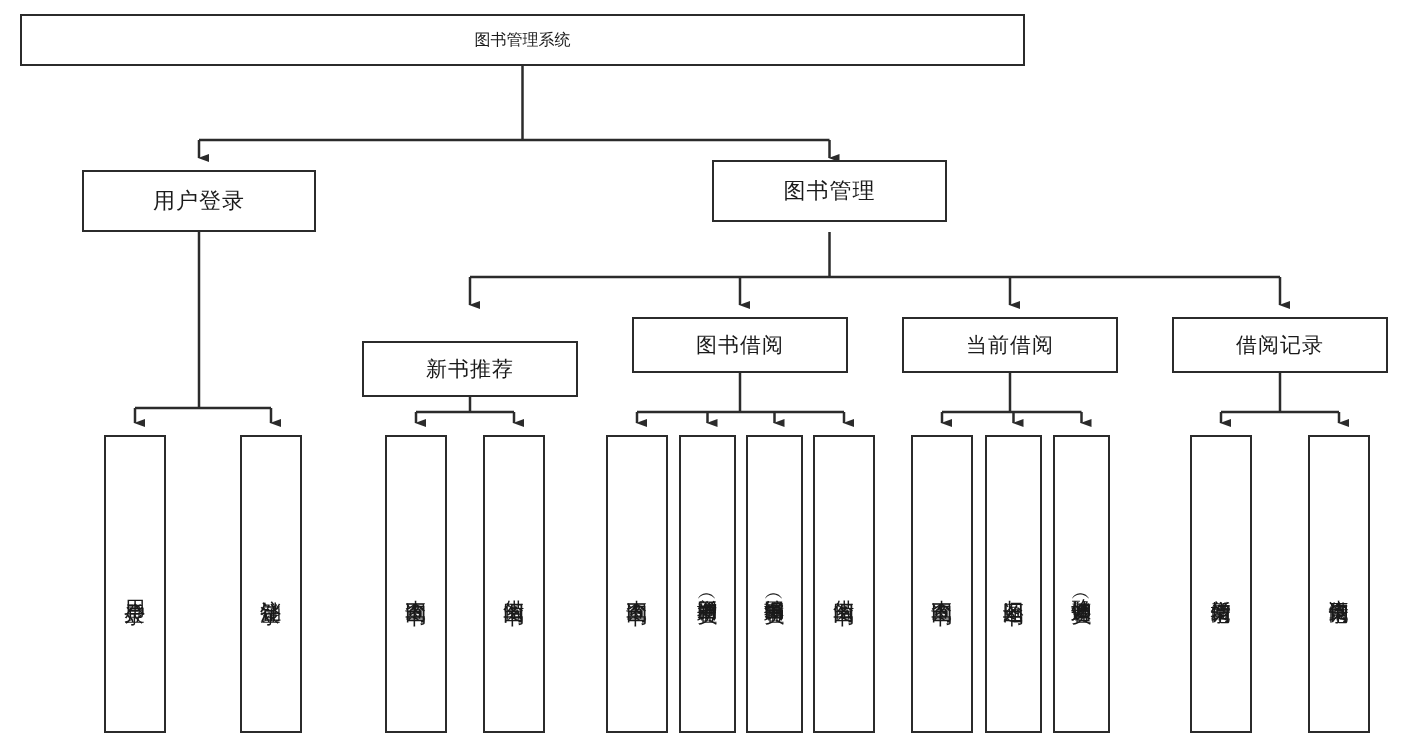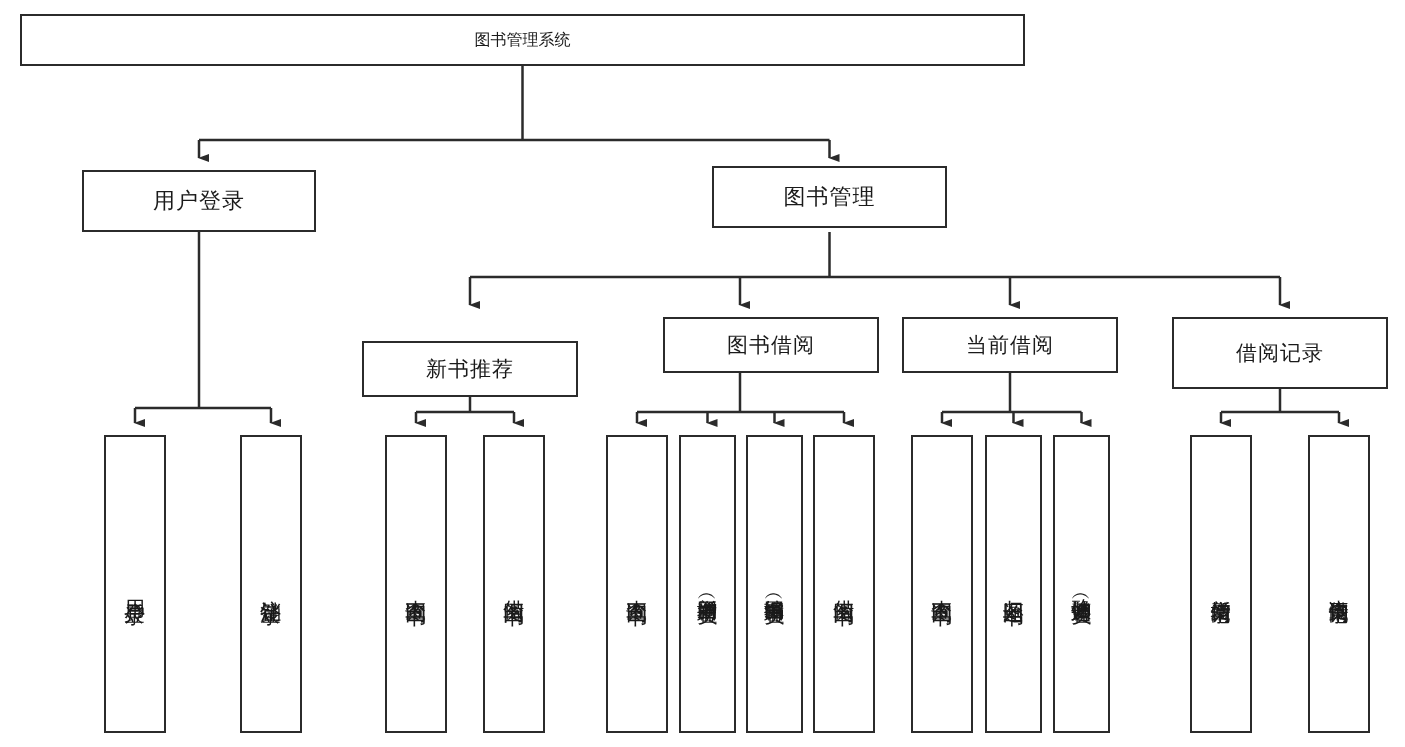"图书管理" div.node { top: 166px -> 160px }
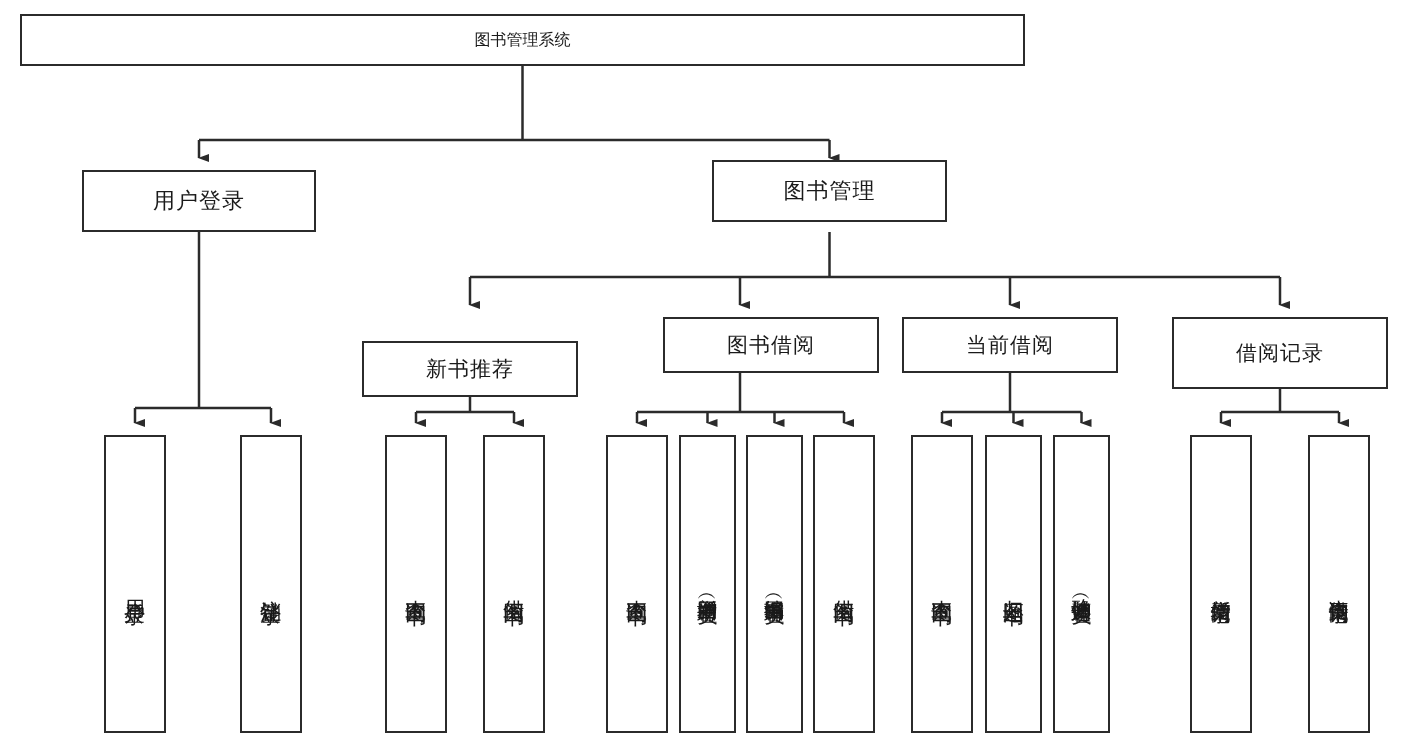"图书借阅" div.node { margin-left: 31px -> none }
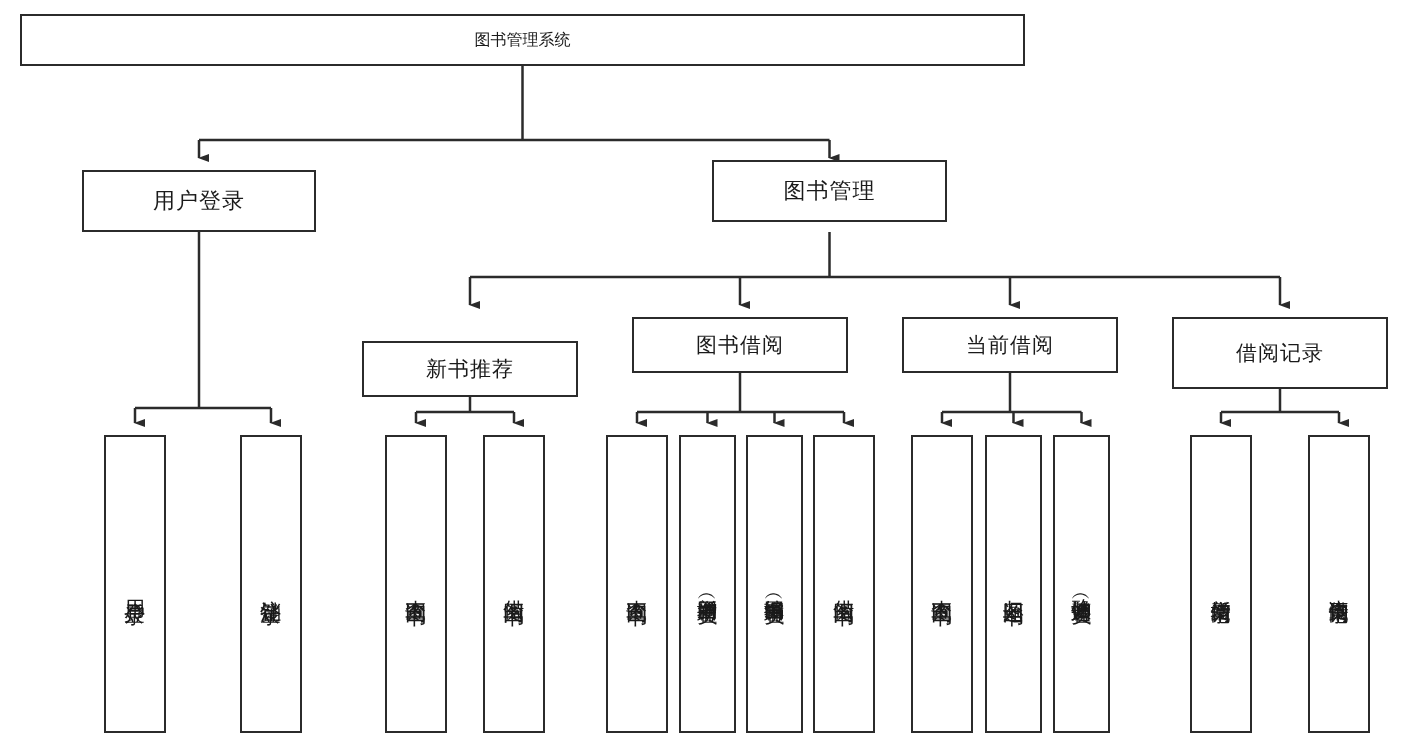"借阅记录" div.node { height: 72px -> 56px }
